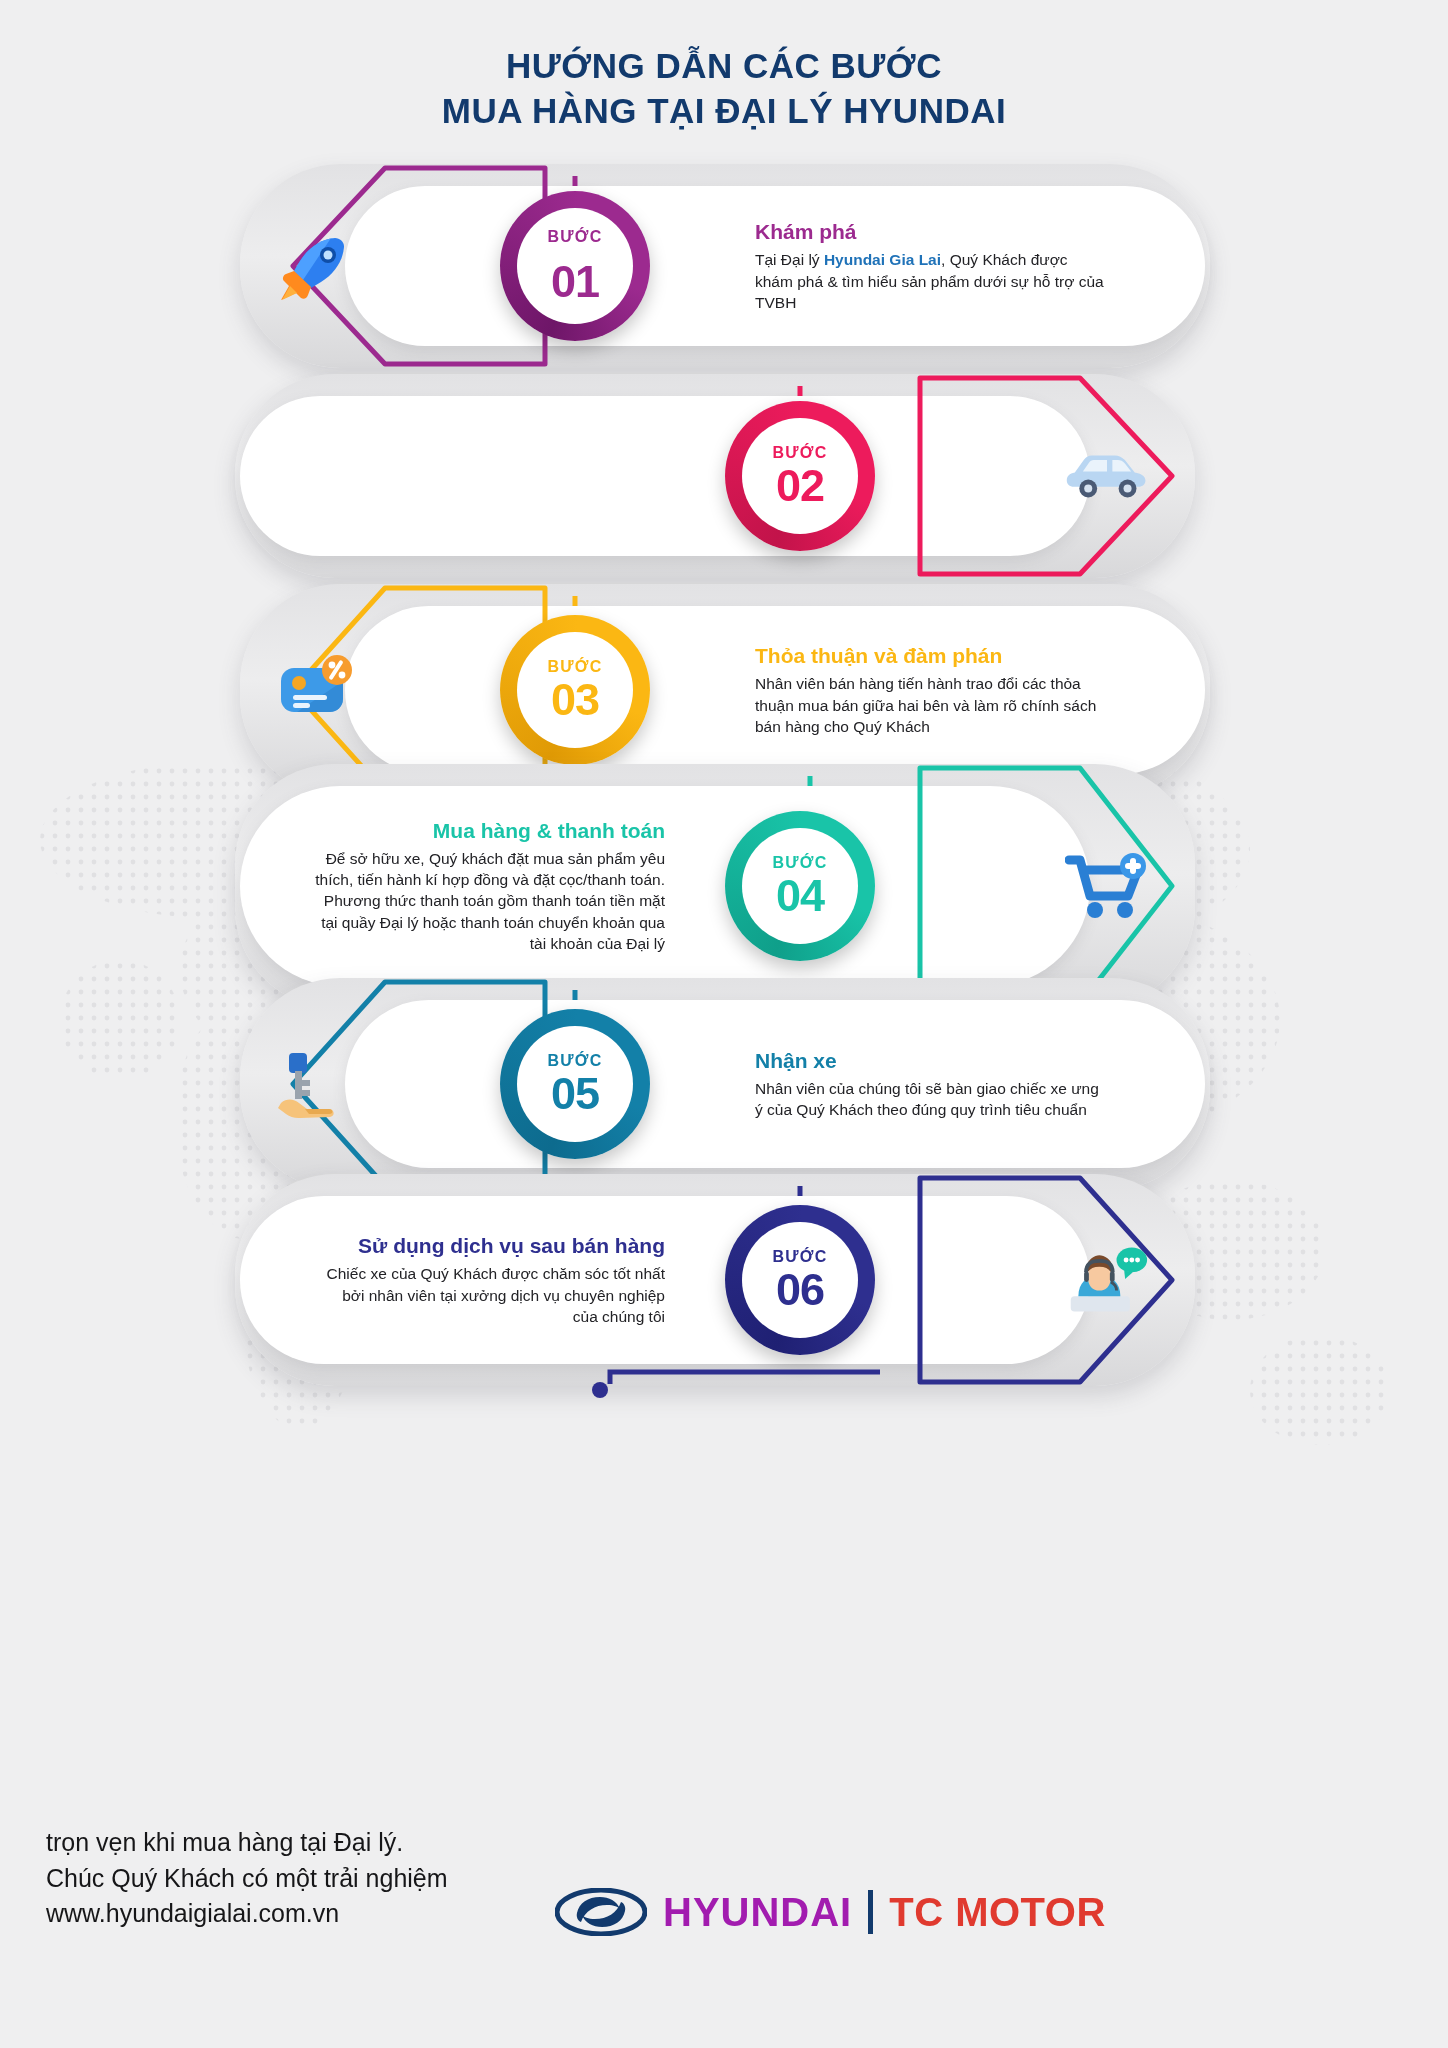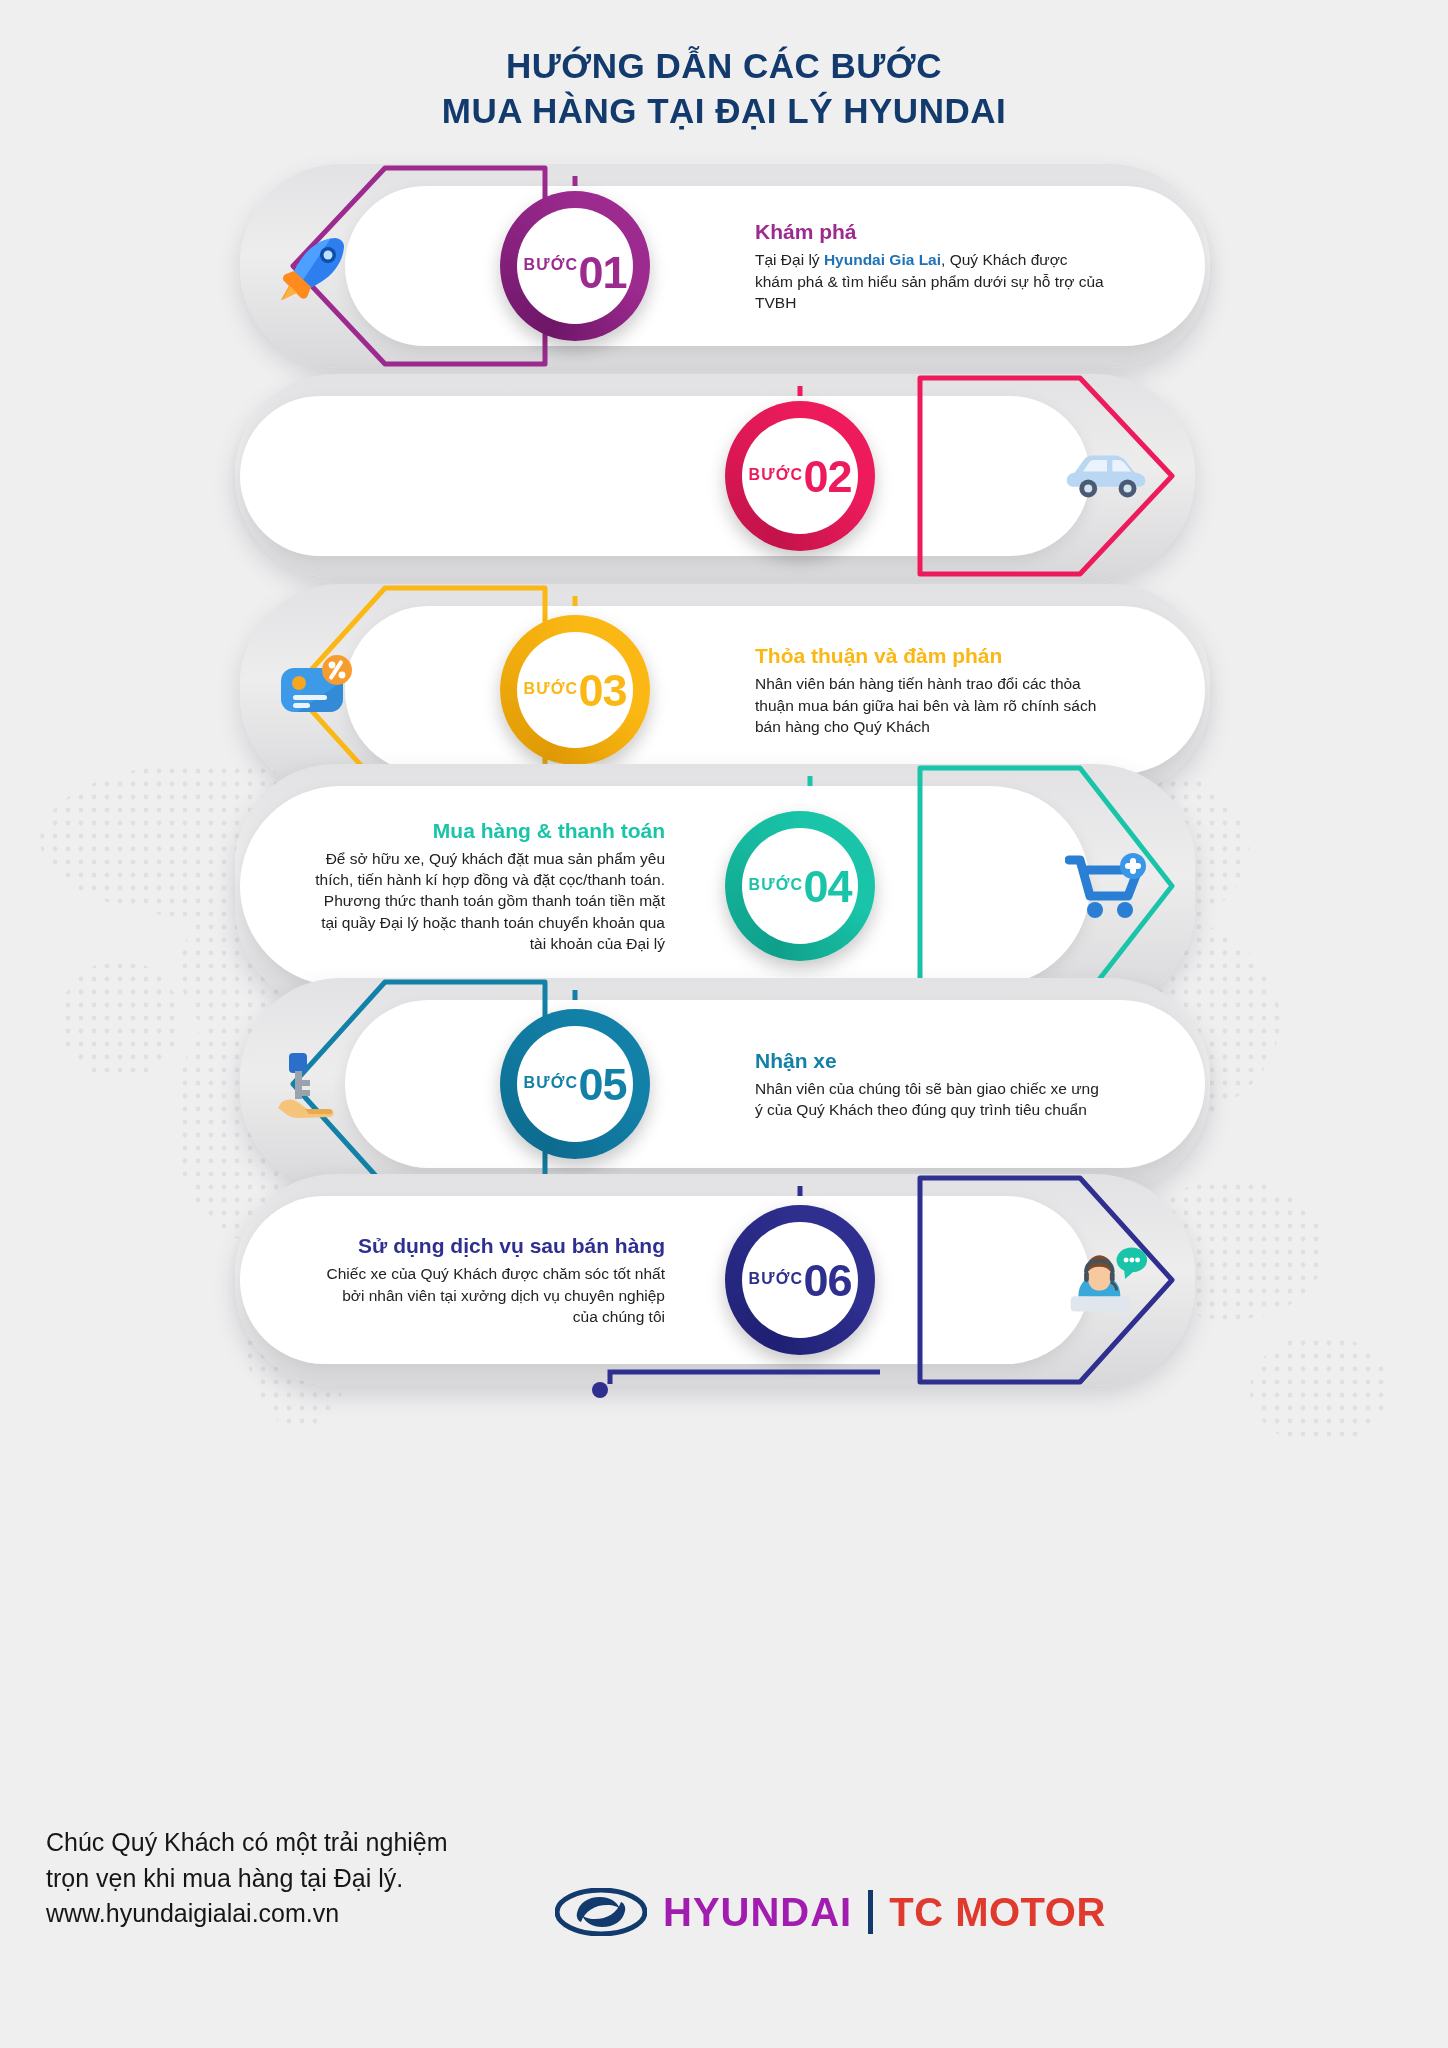"BƯỚC" .circle-inner { flex-direction: row -> column }
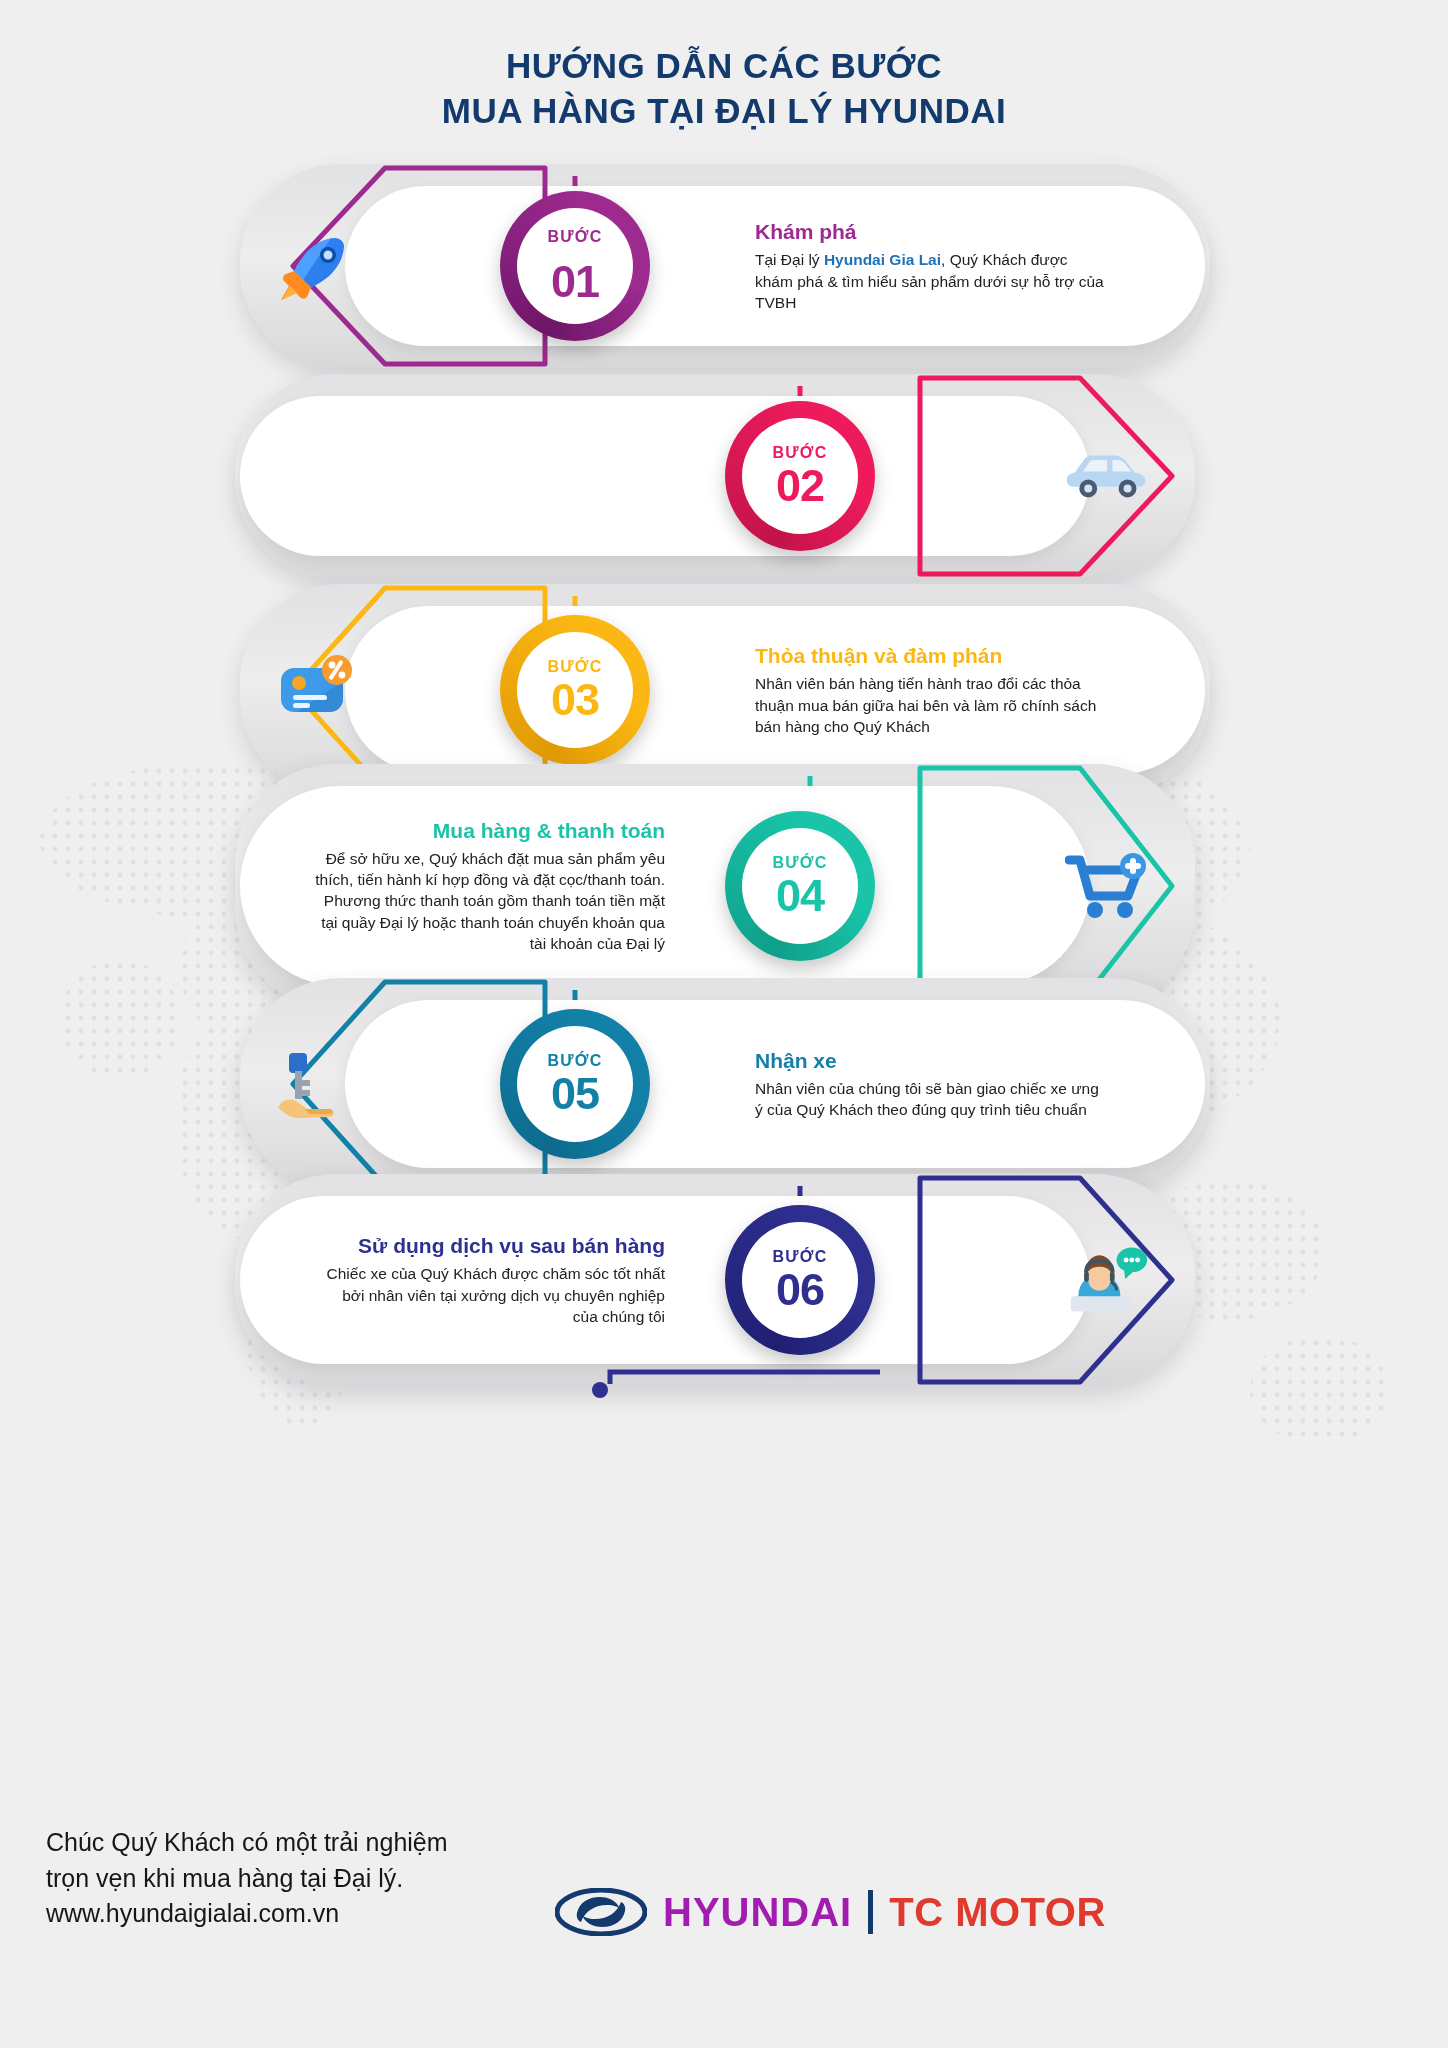"Chúc Quý Khách có một" span.fline { order: before "trọn vẹn khi mua hàng" -> after "trọn vẹn khi mua hàng" }
